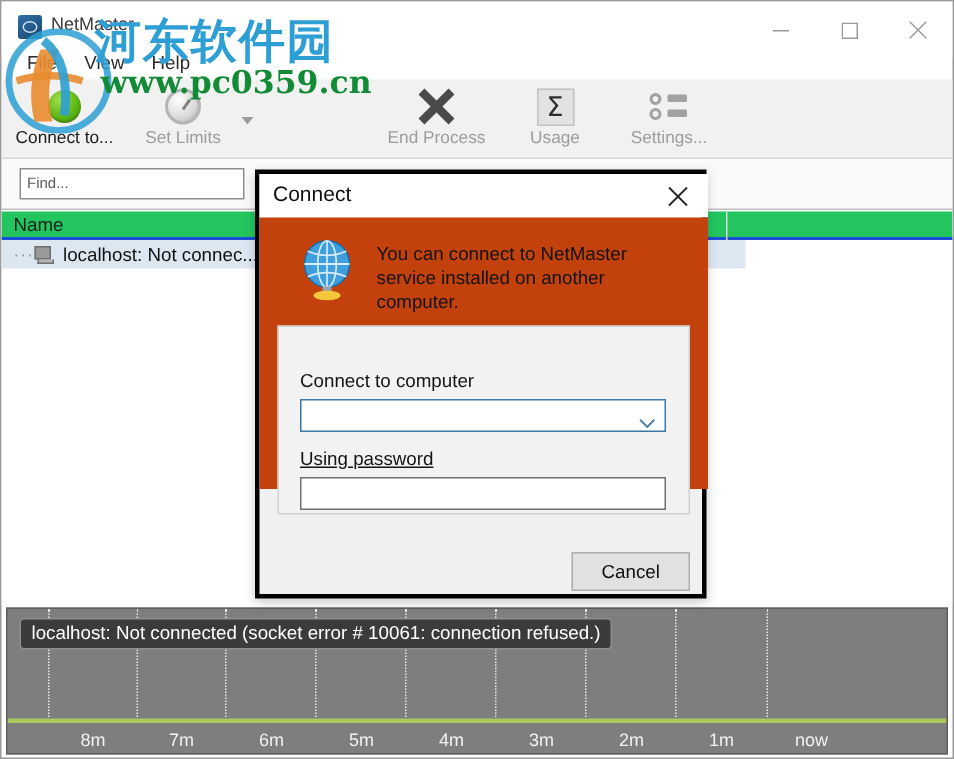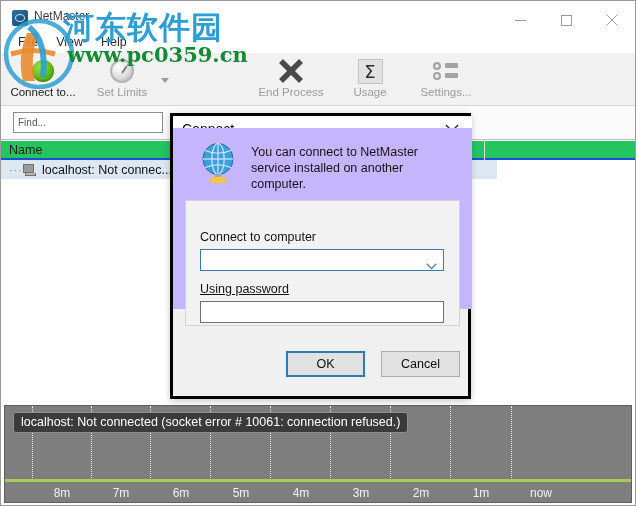"You can connect to NetMaster" .dlg-body { background: #c4b5fd -> #c2410c; top: 12px -> 29px }
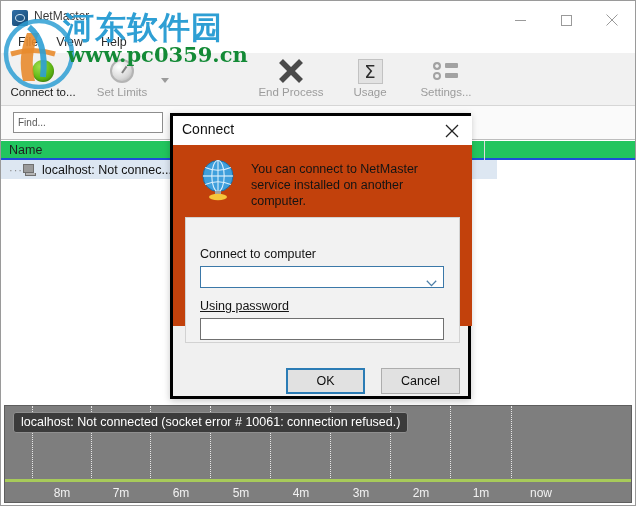"OK" div.dlg-btn { html: <div>OK</div> -> none }
